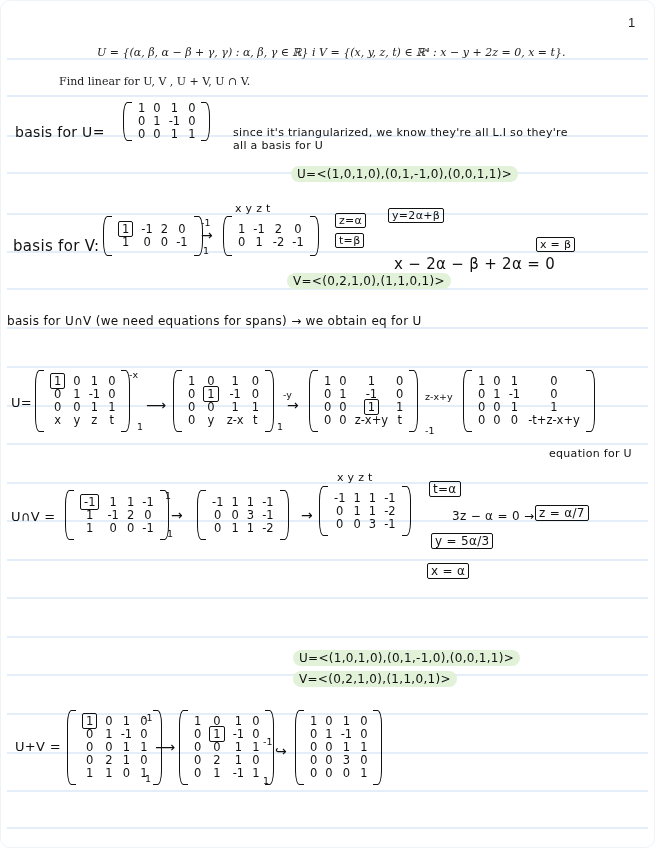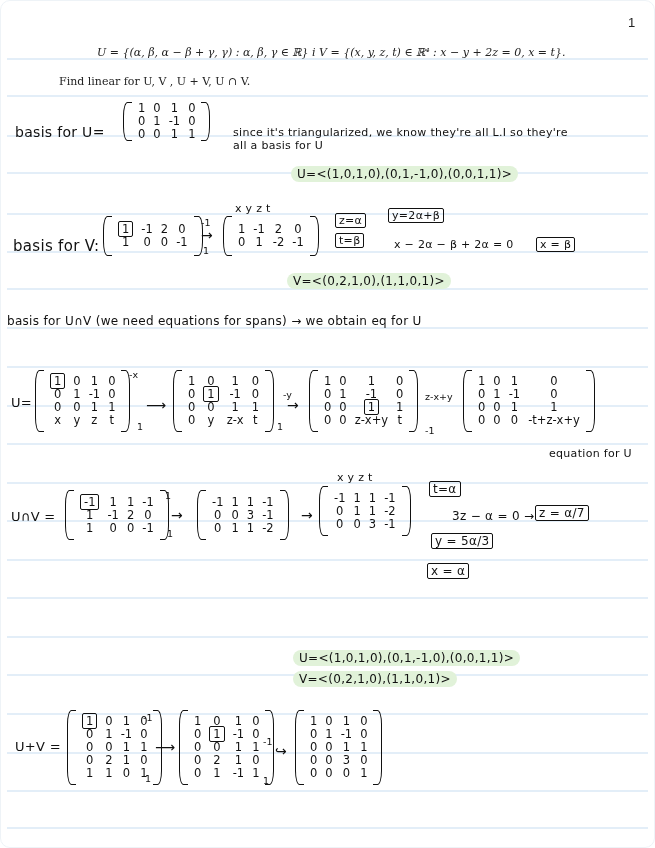"x − 2α − β" div.hand { font-size: 11px -> 15px; top: 237px -> 254px }
